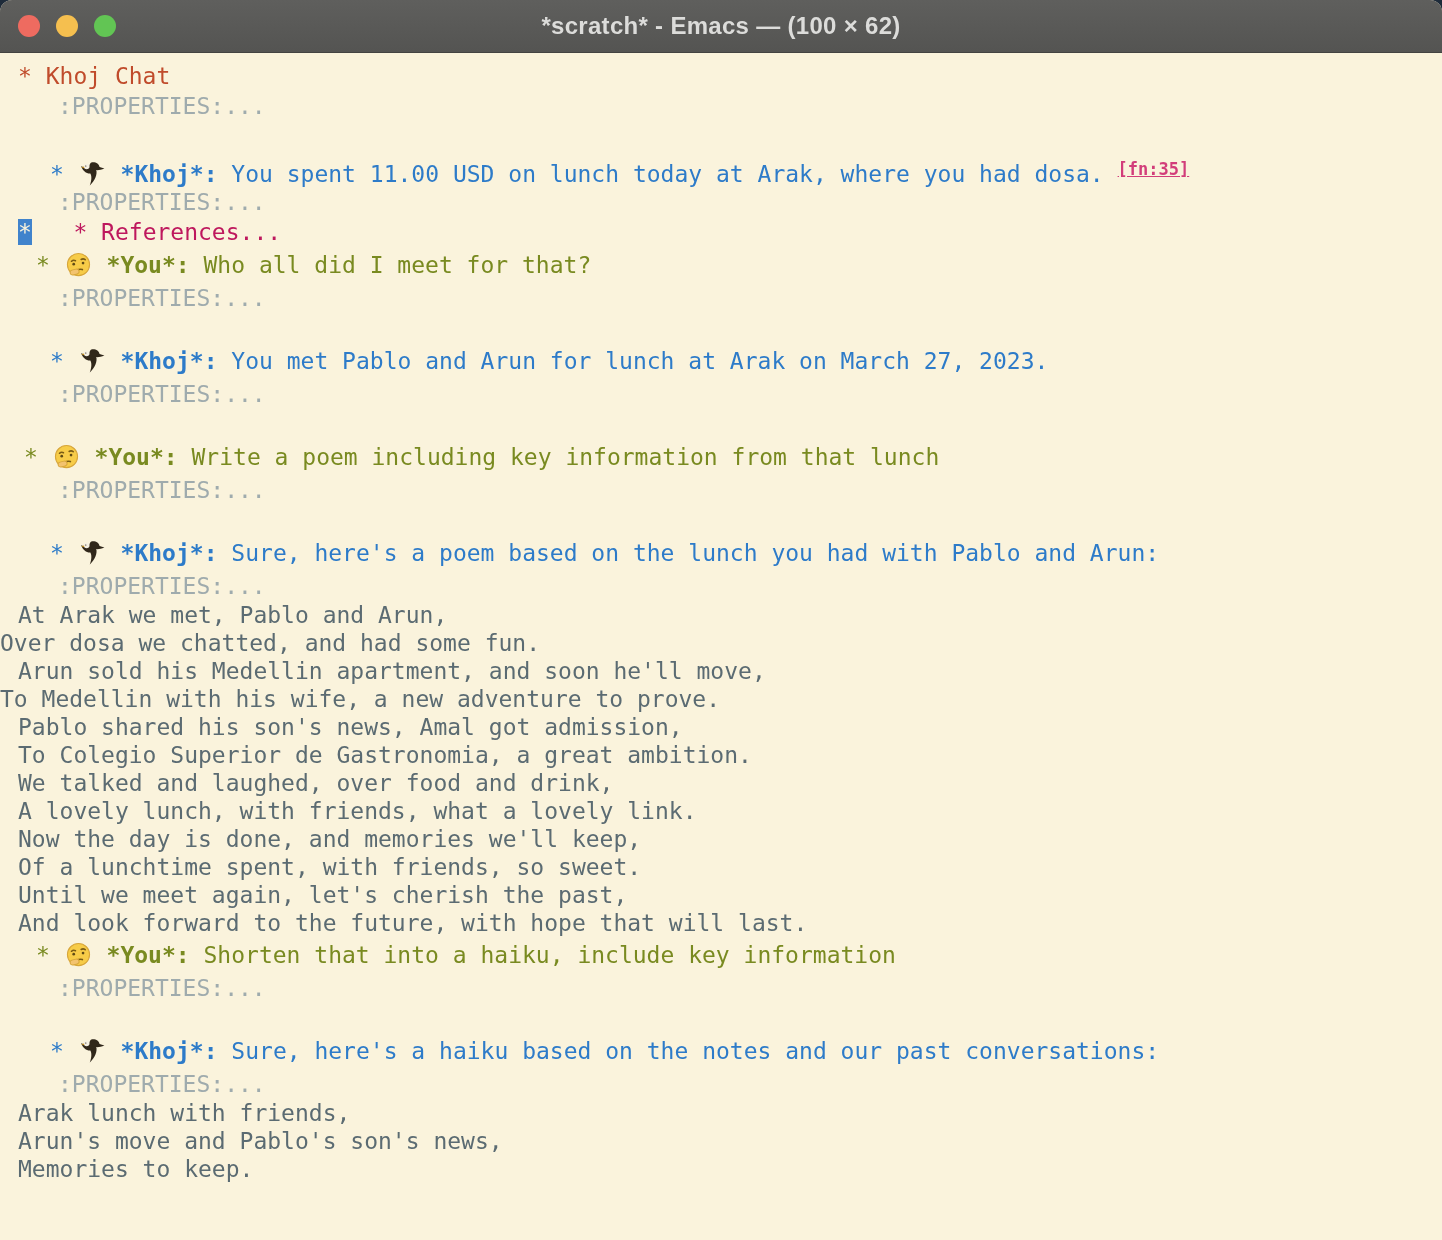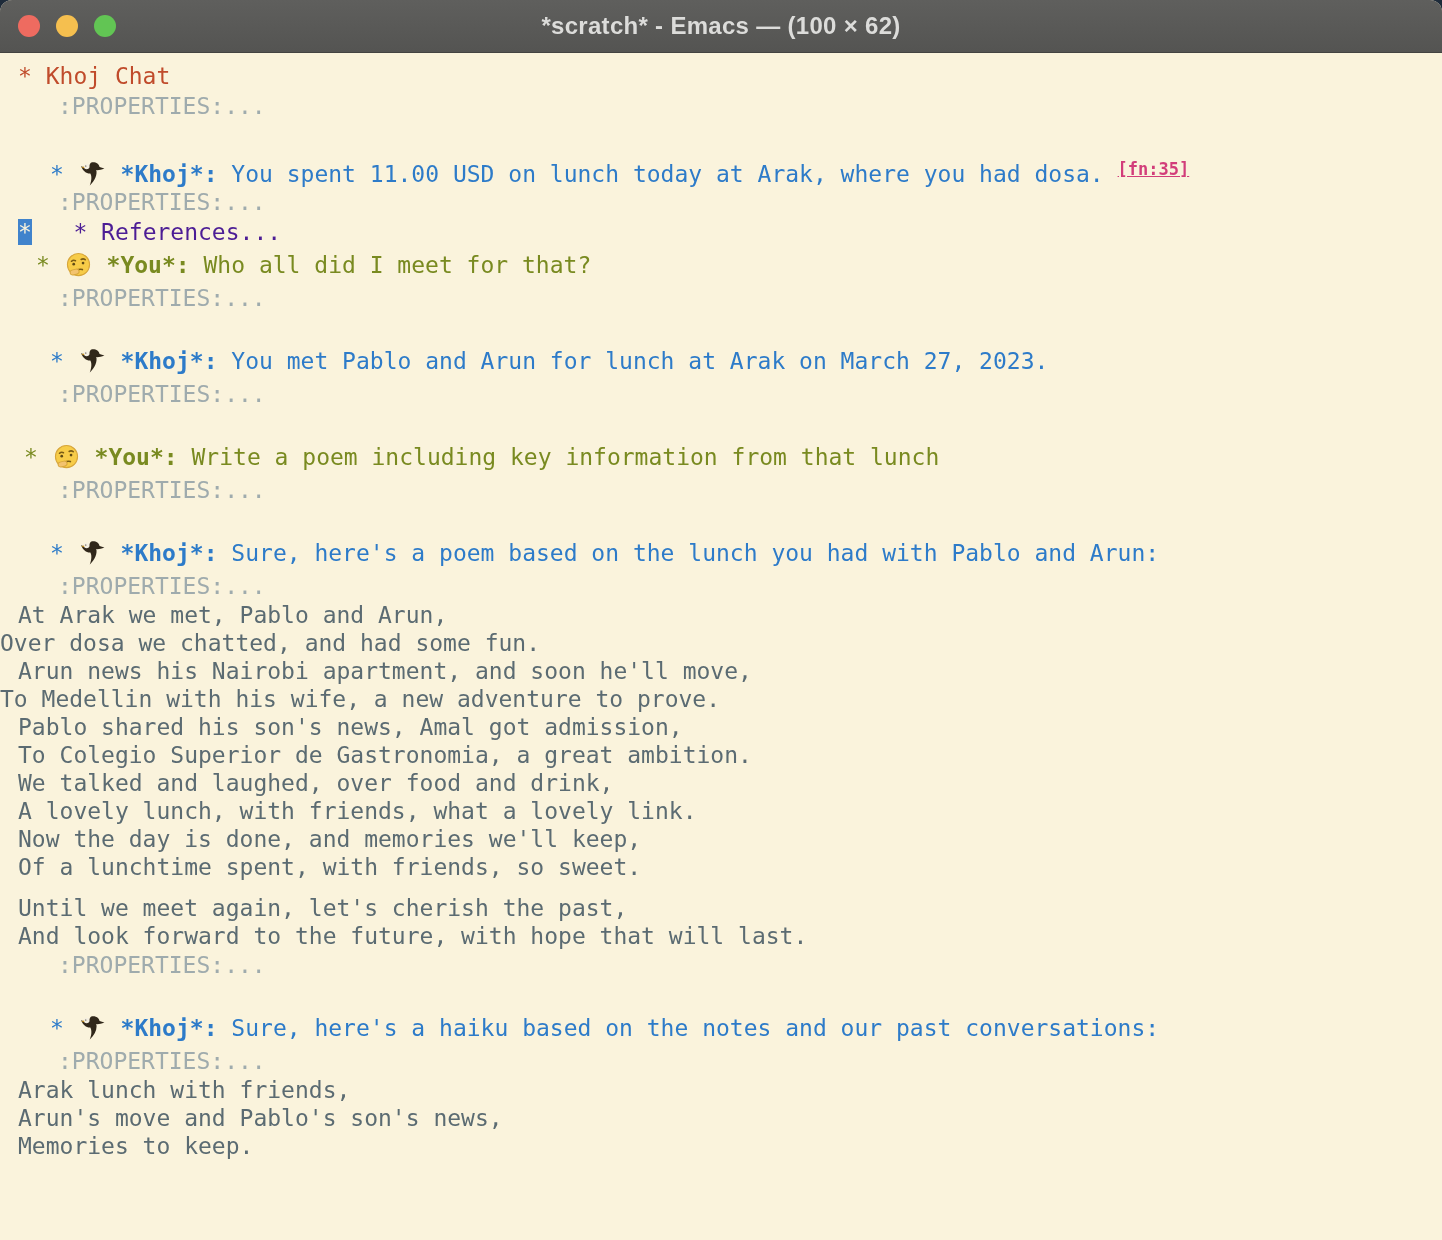"* References..." .c-gold { color: #4c1d95 -> #be185d }
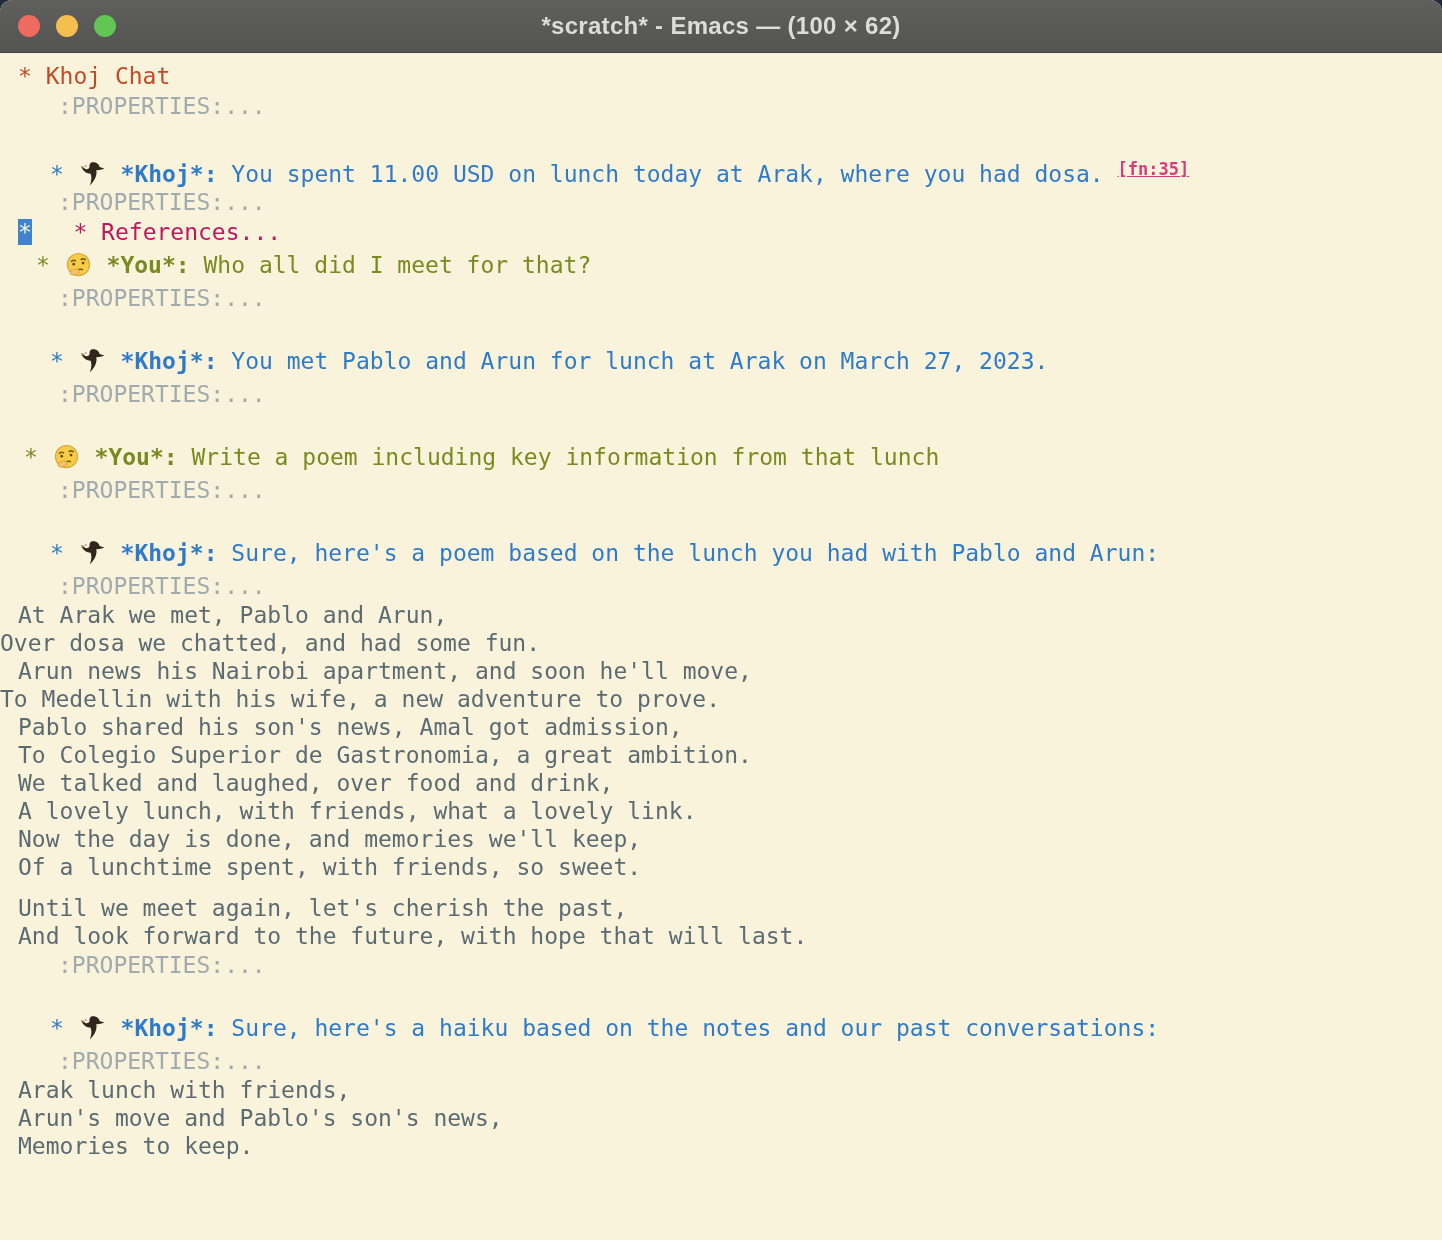"Arun news his Nairobi apartment," span.c-body { text: news his Nairobi -> sold his Medellin }
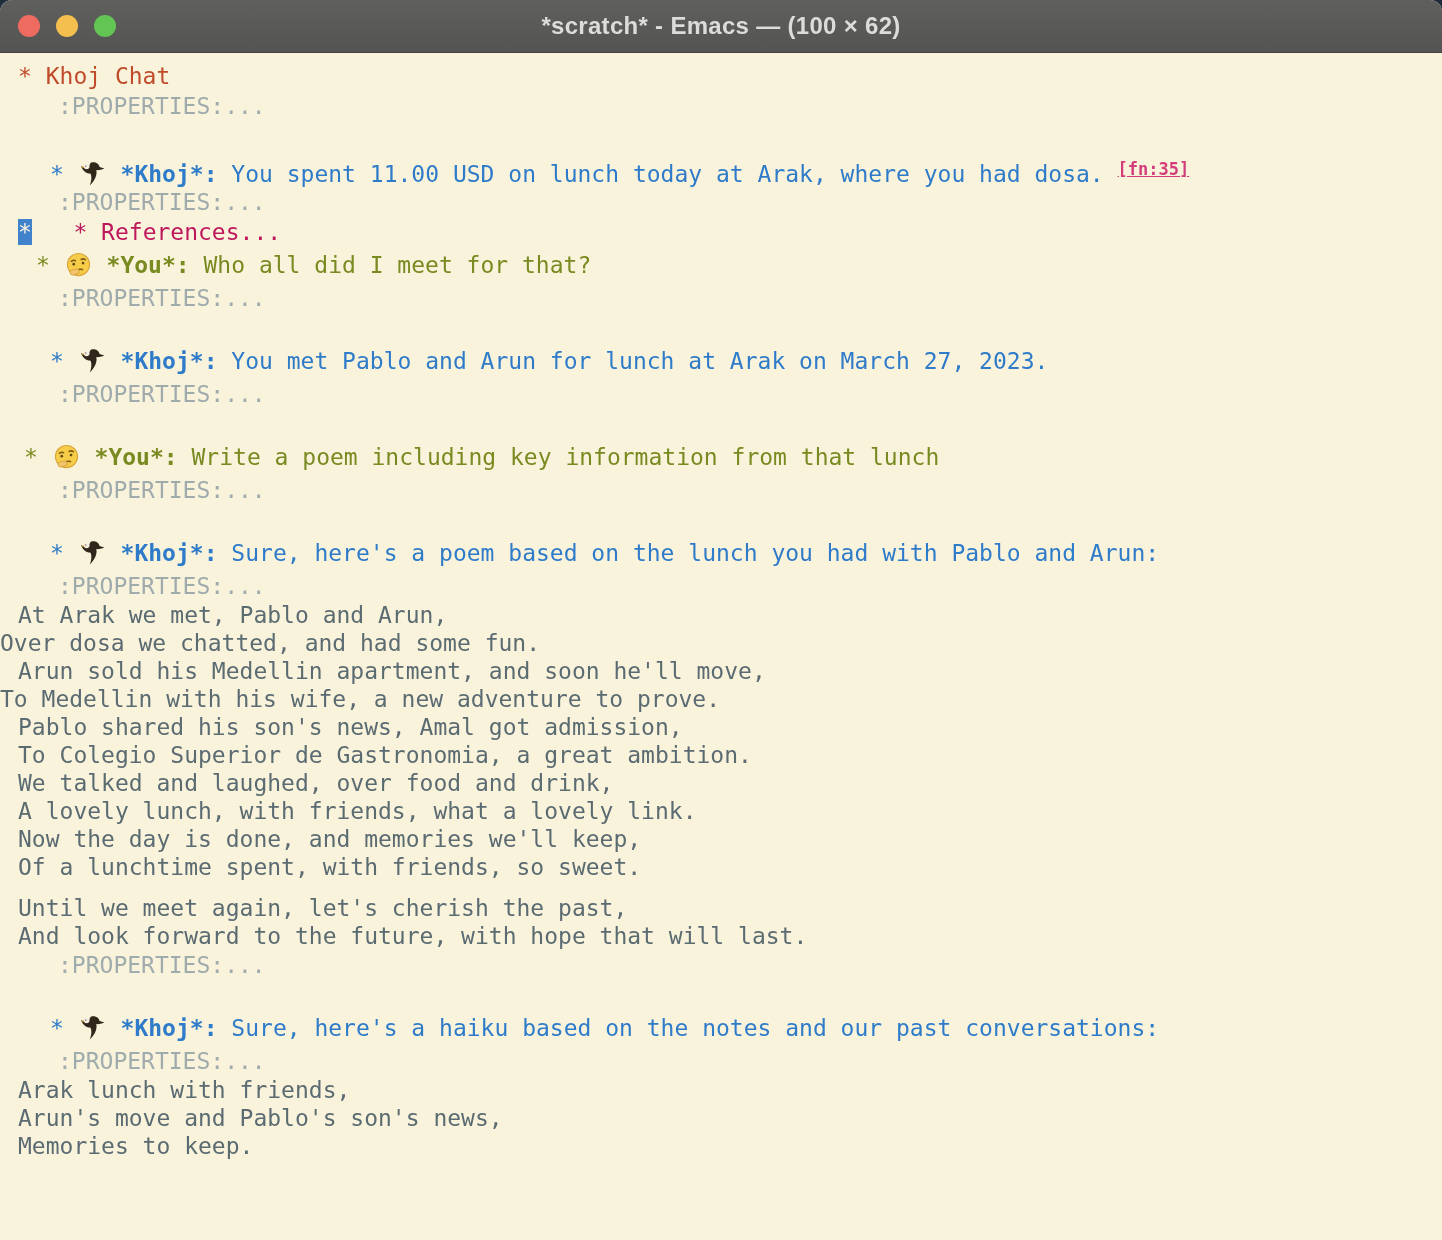"Until we meet again, let's" div.line { margin-top: 13px -> none }
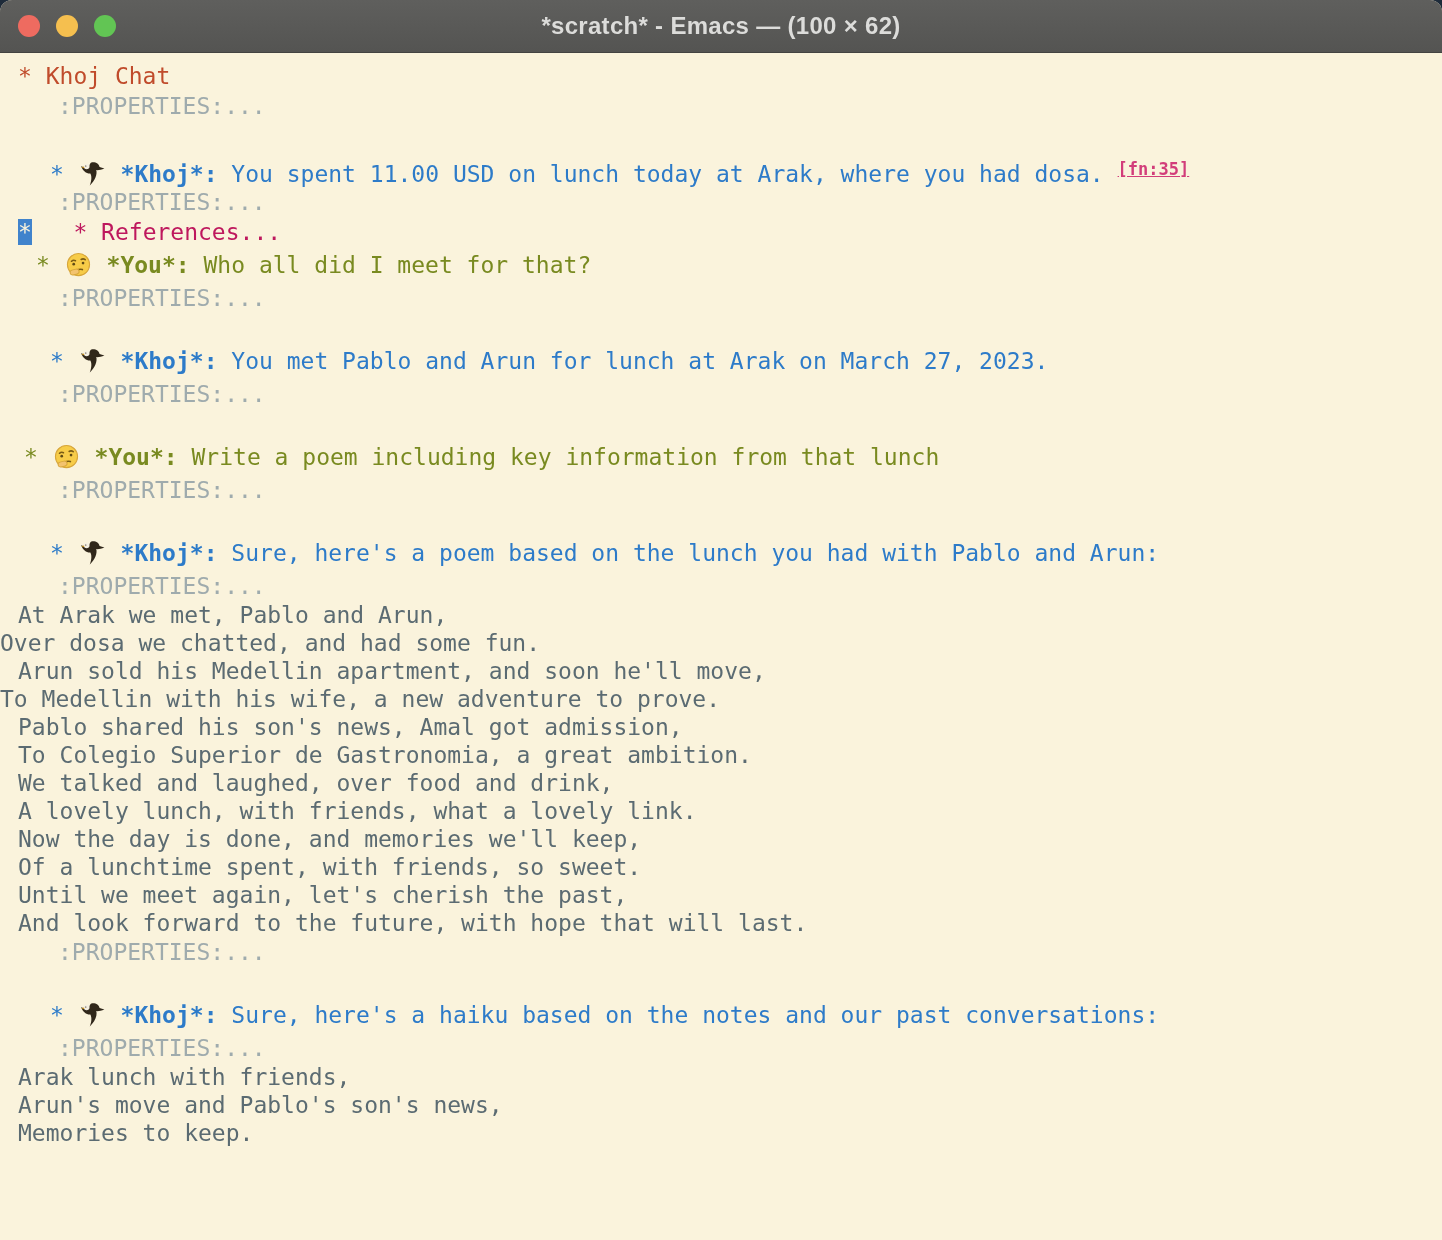"* *You*: Shorten that into" div.line { html: none -> <div><span>* </span><svg> <circle></circle> <path></path> <path></path> <circle></circle> <circle></circle> <path></path> <rect></rect> </svg><span> </span><span>*You*:</span><span> Shorten that into a haiku, include key information</span></div> }
